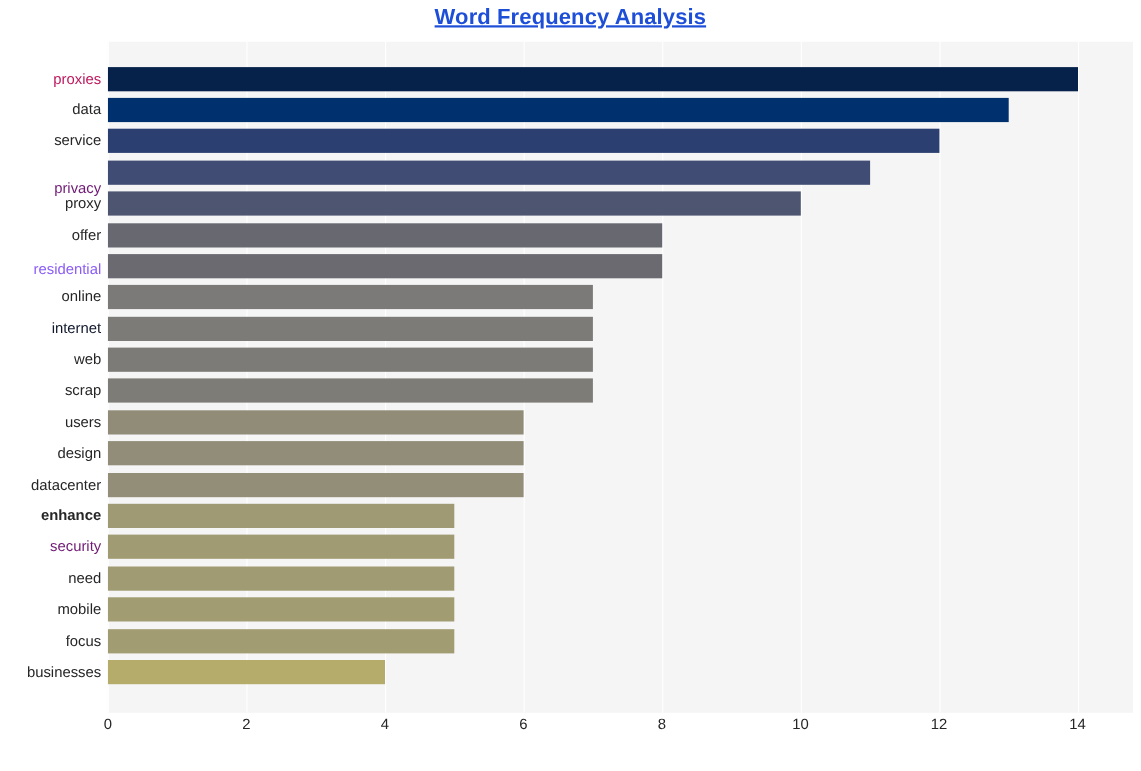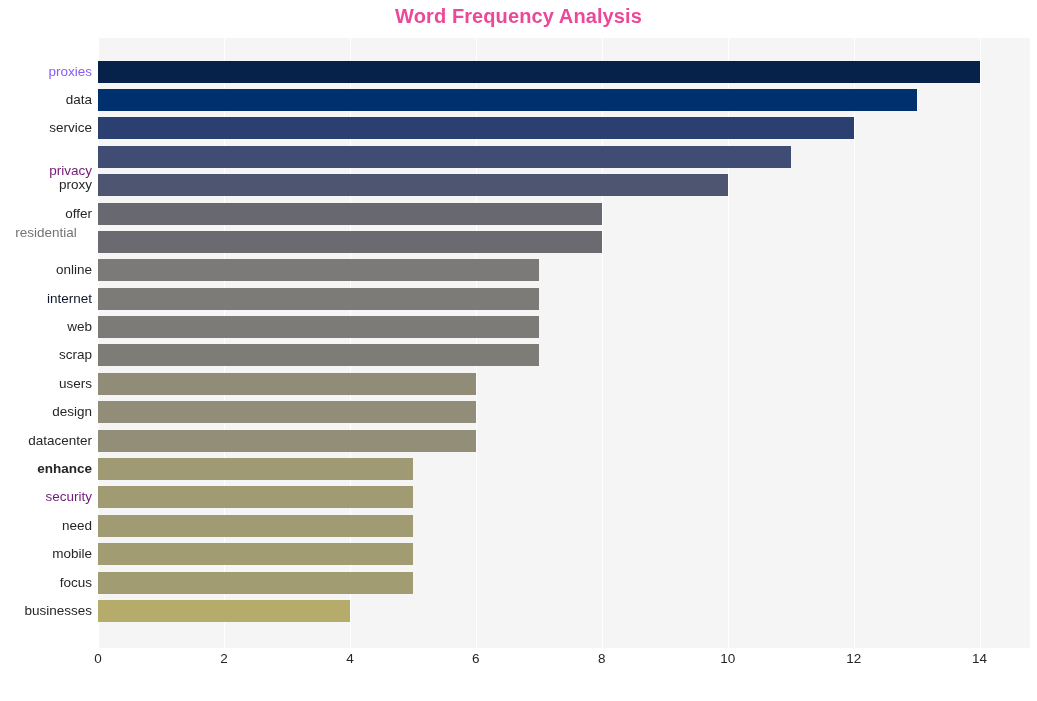"Word Frequency Analysis" #chart-title { color: #ec4899 -> #1d4ed8; text-decoration: none -> underline }
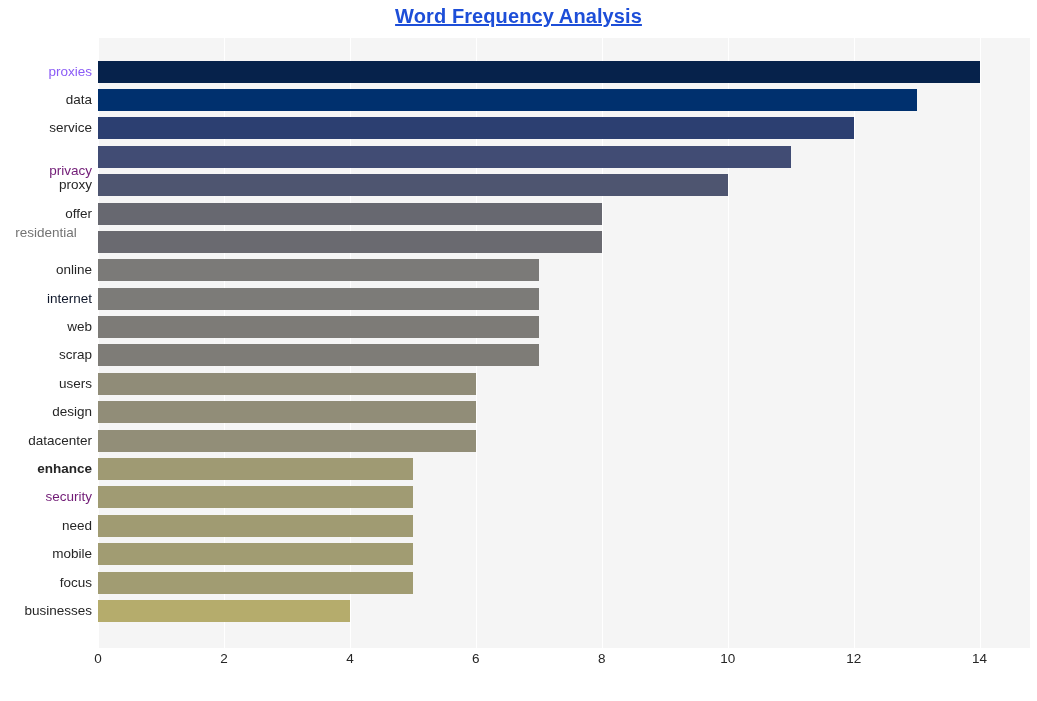"proxies" div.y-tick-label { color: #8b5cf6 -> #be185d }
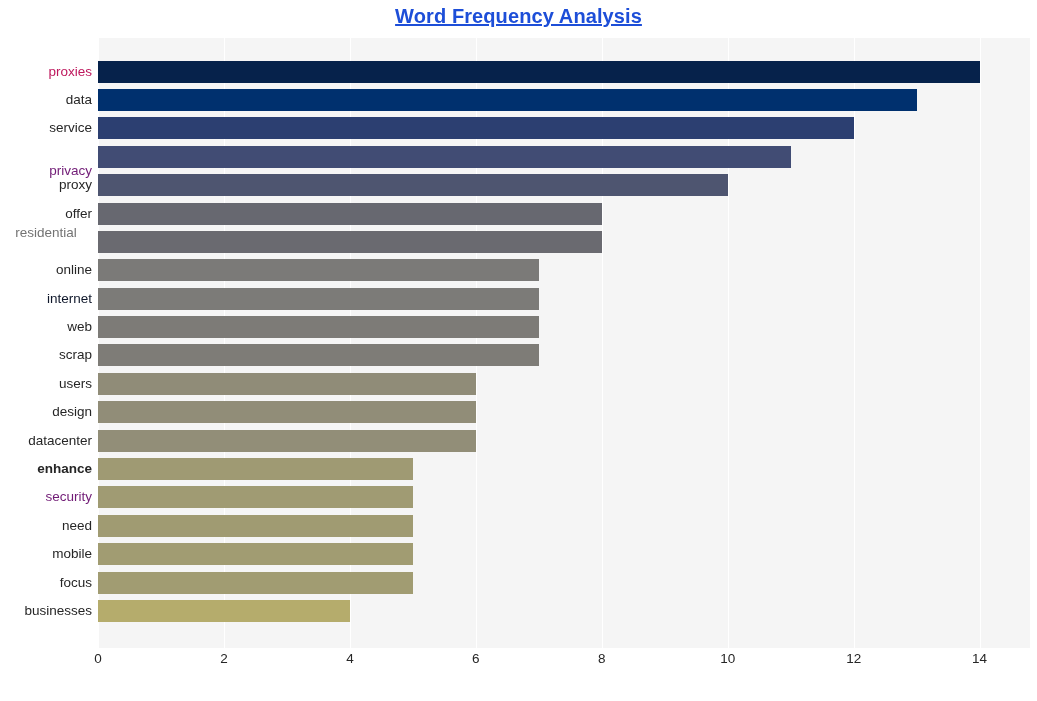"residential" div.y-tick-label { color: #737373 -> #8b5cf6; text-align: center -> none; top: 188px -> 200px }
